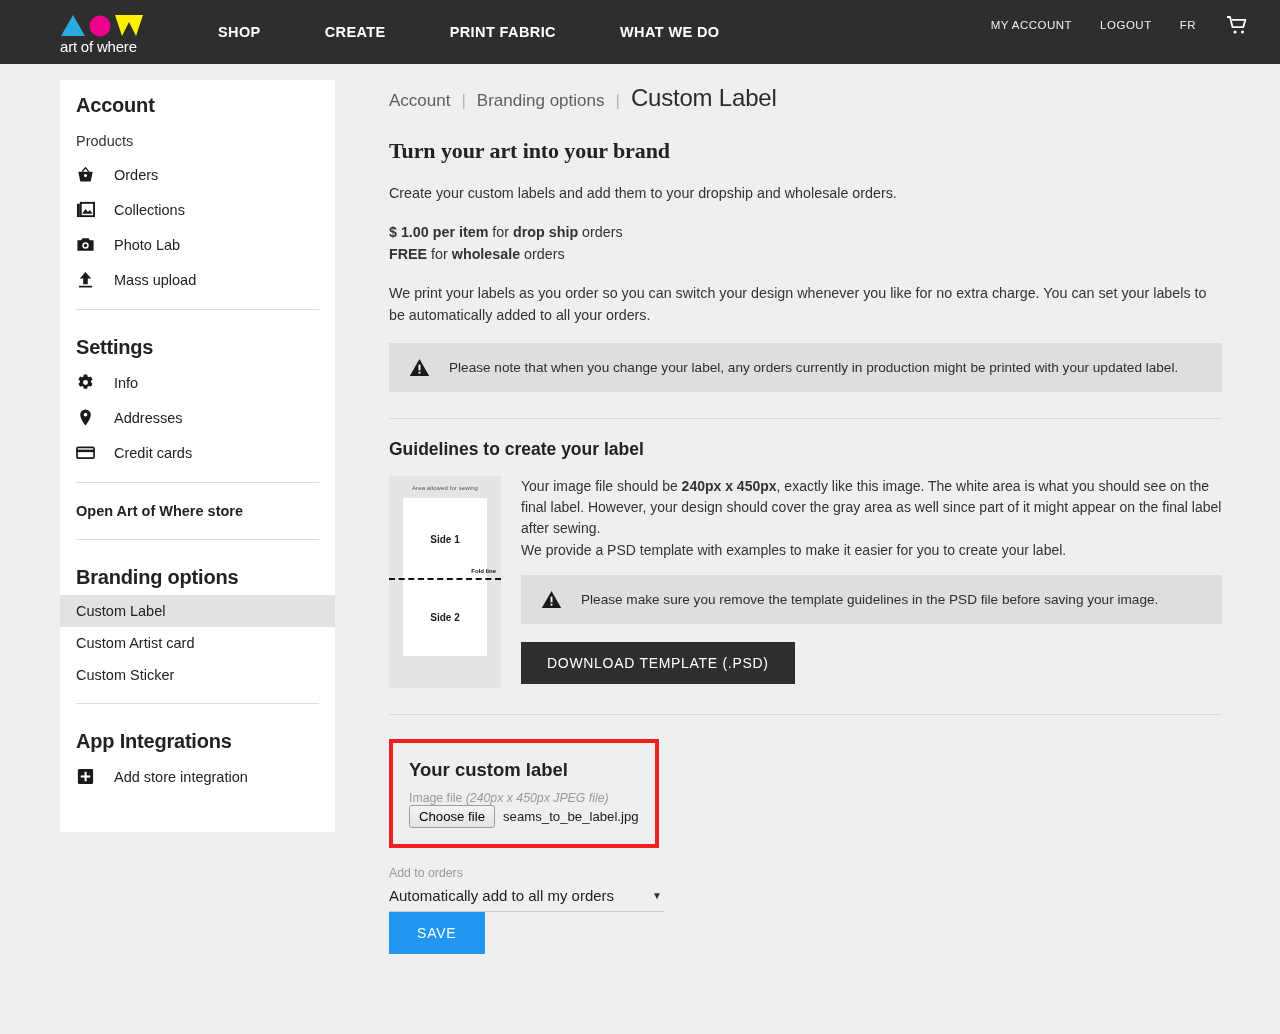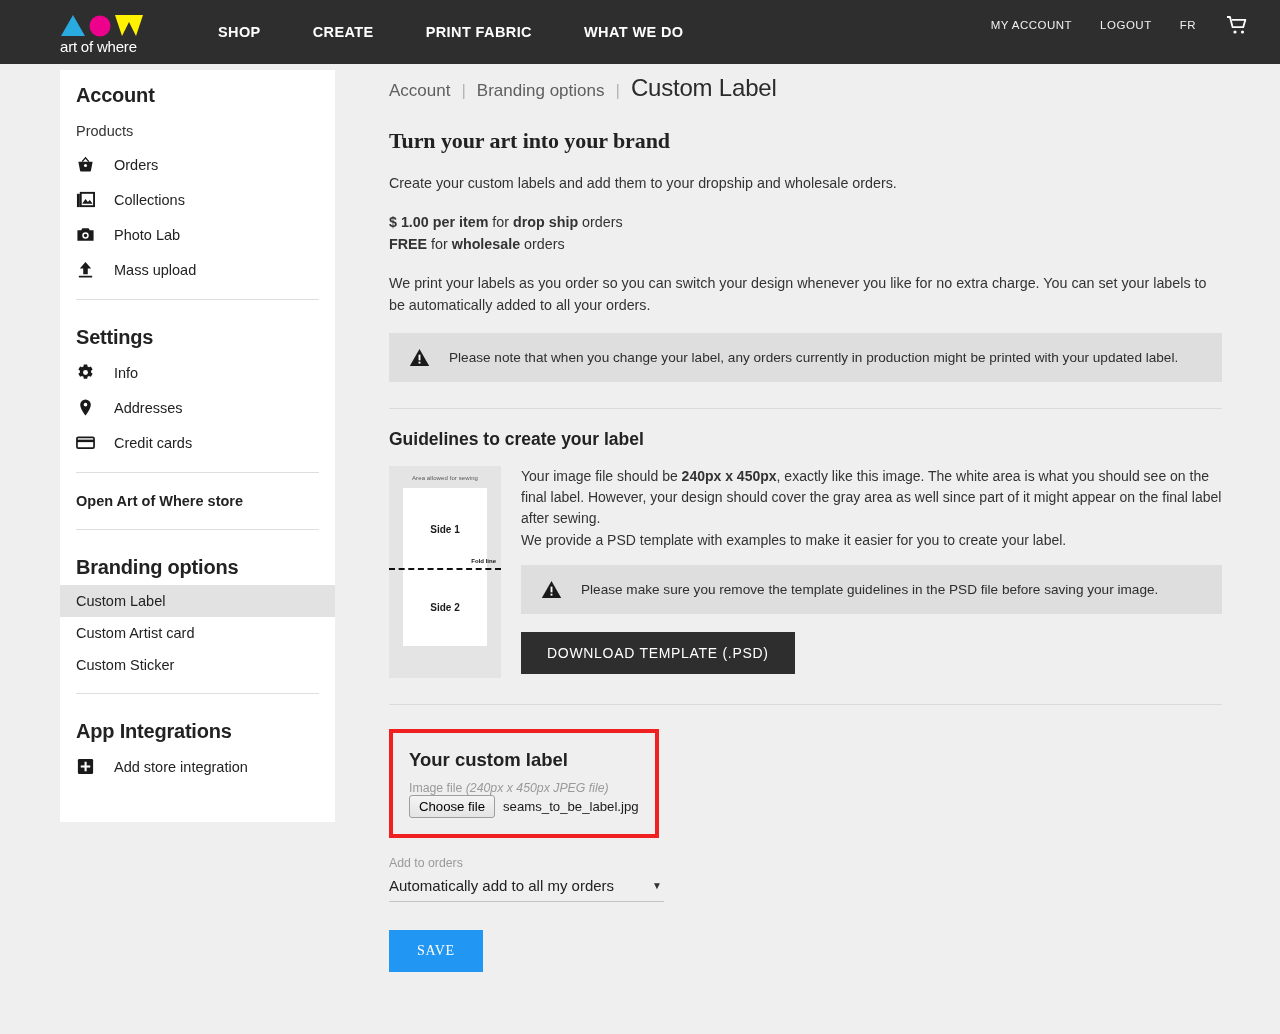"SHOP" .nav-main { gap: 0 -> 12px }
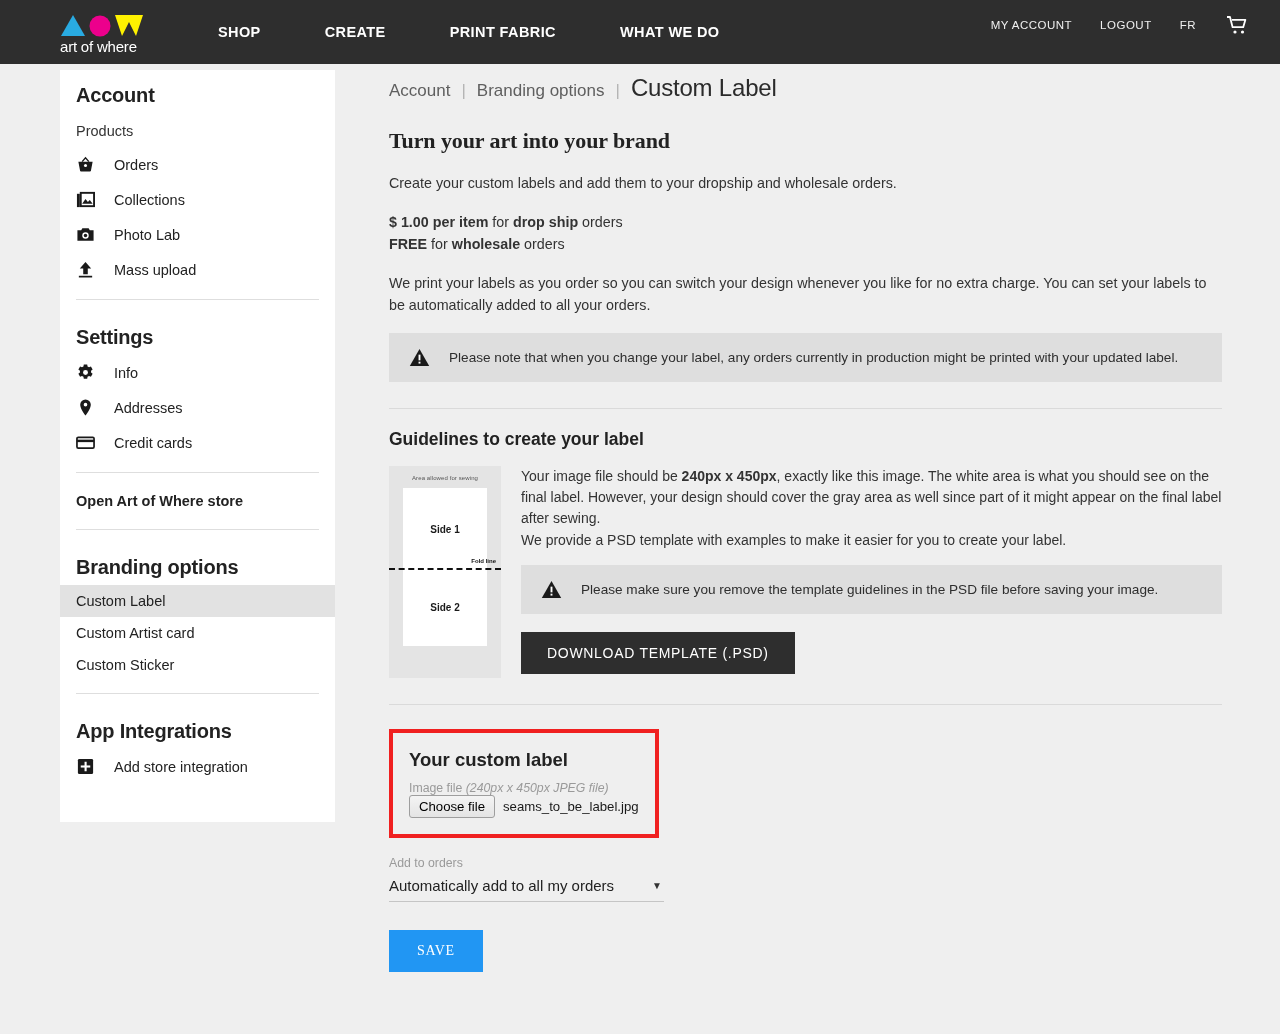"Account" .page { padding: 6px 0 0 60px -> 16px 0 0 60px }
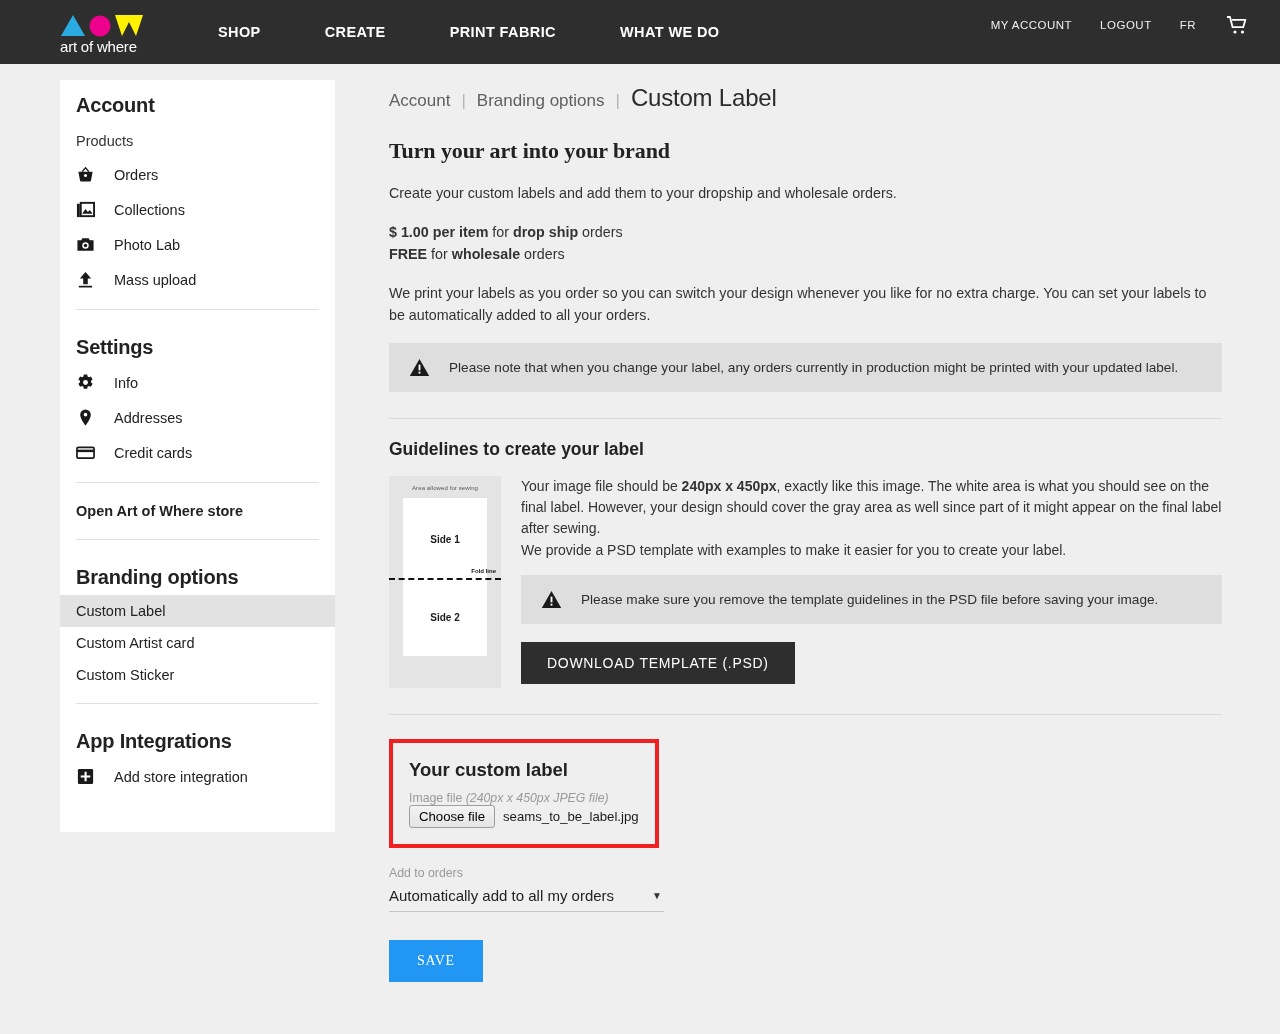"SAVE" .btn-blue { font-family: Liberation Serif, serif -> Liberation Sans, sans-serif; margin-top: 28px -> none }
